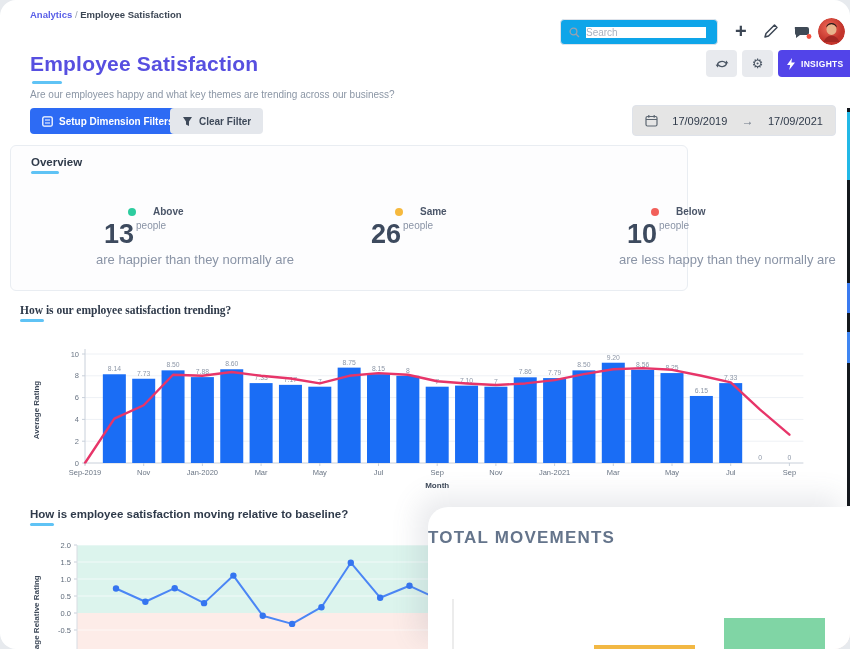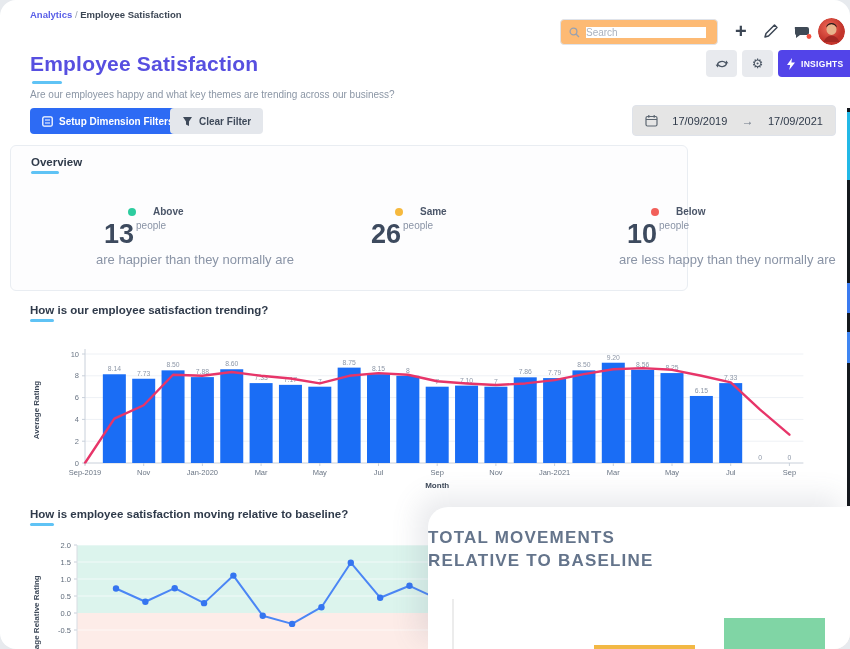"Search" .searchbox { background: #fdba74 -> #0ea5e9 }
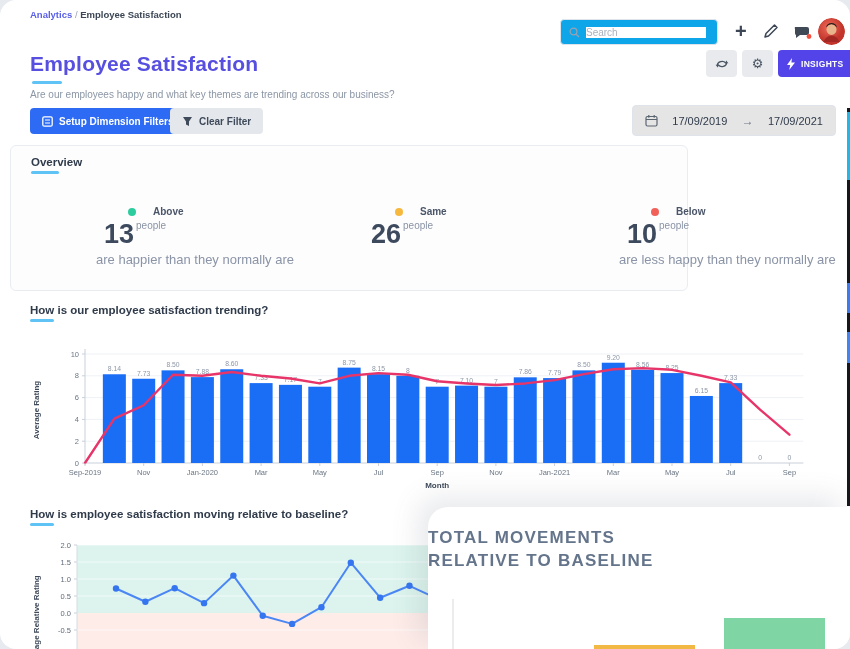"How is our employee satisfaction" .chart1-heading { font-family: none -> Liberation Serif, serif; left: 30px -> 20px }
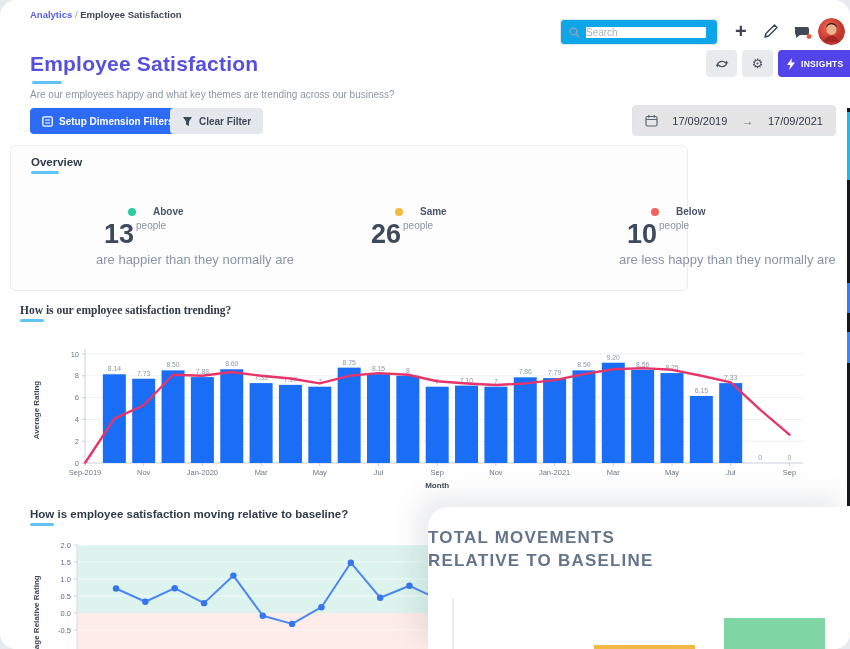"RELATIVE TO BASELINE" div { html: <div>RELATIVE TO BASELINE</div> -> none }
